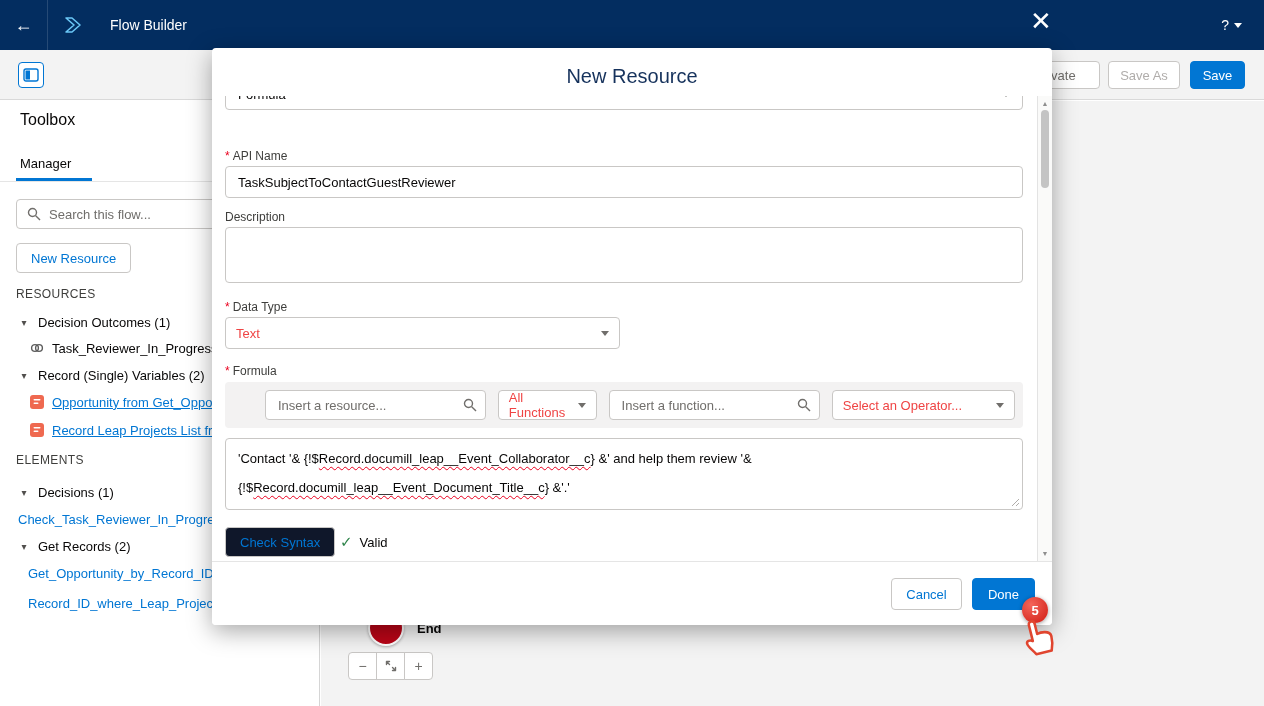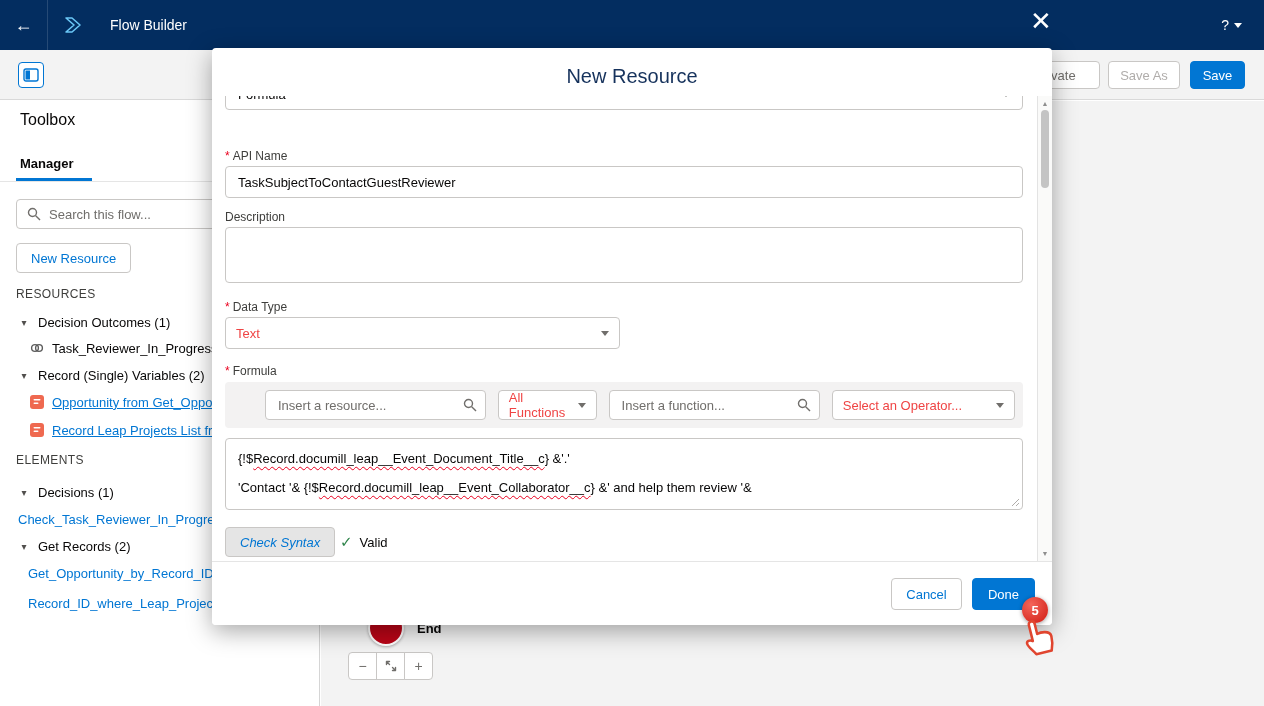"Manager" .tab { font-weight: bold -> normal }
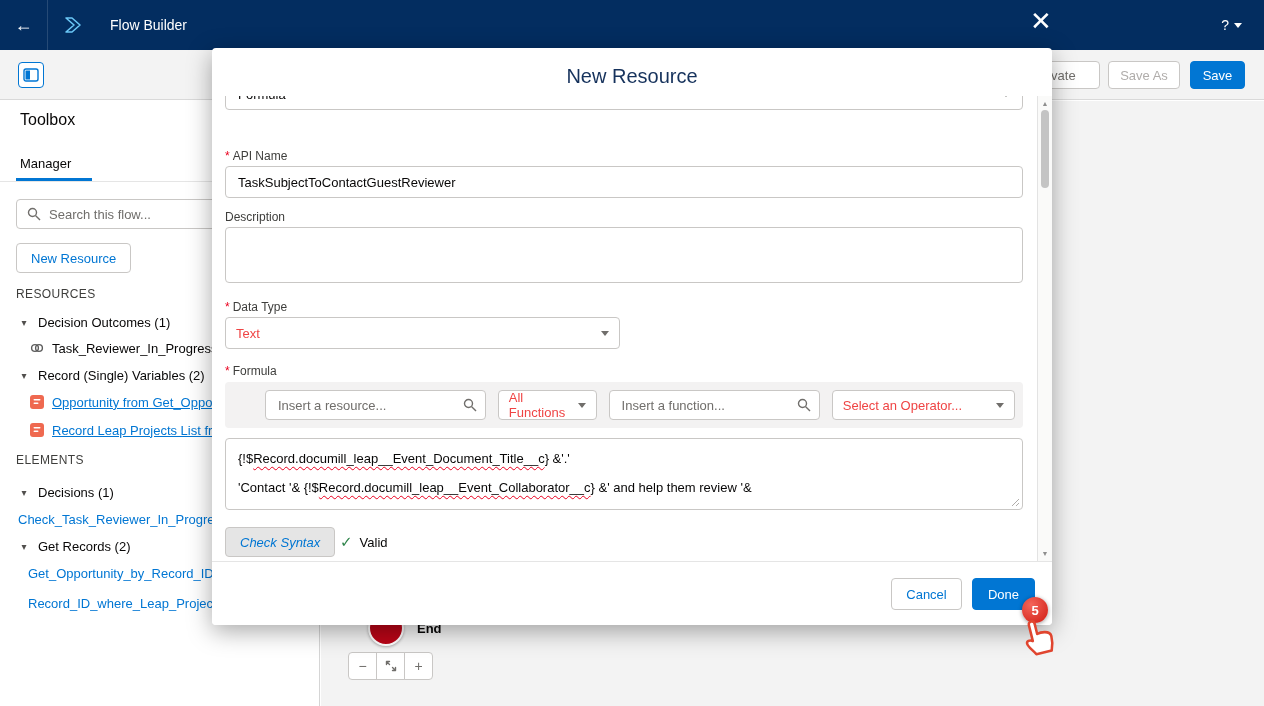"{!$Record.documill_leap__Event_Document_" div { order: before "'Contact '&" -> after "'Contact '&" }
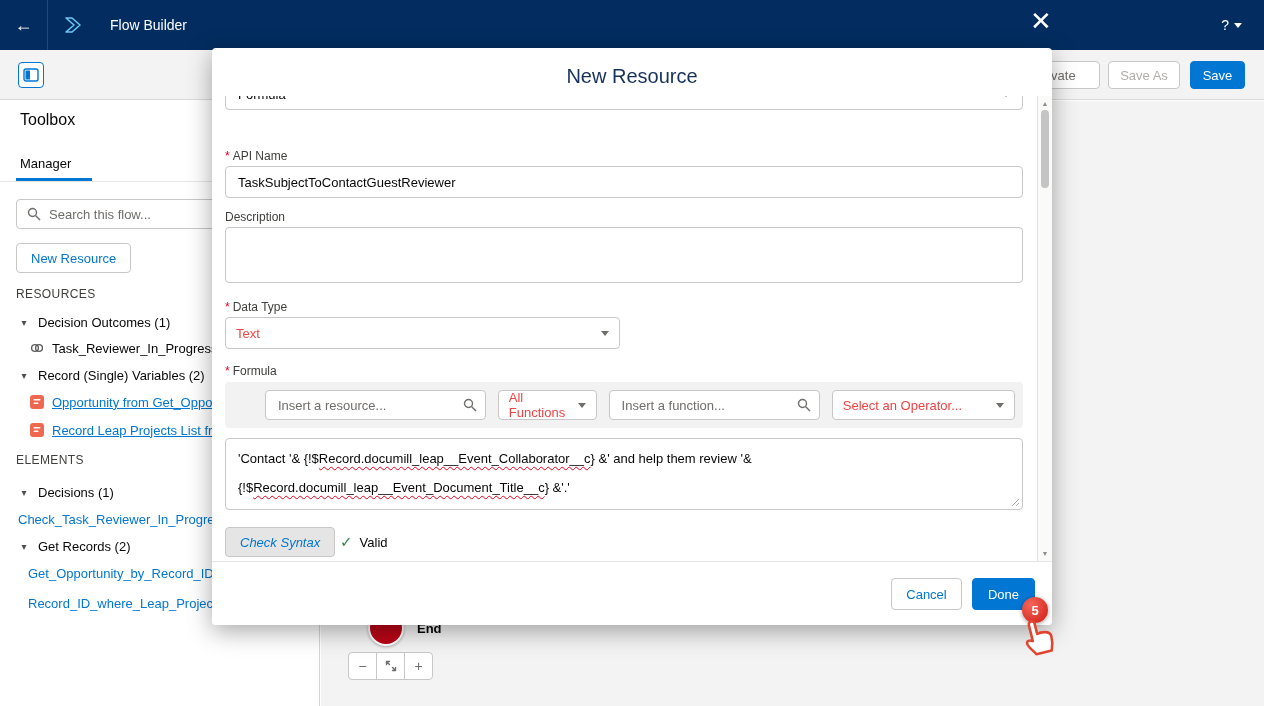"Check Syntax" .check-syntax { background: #e5e5e5 -> #0f172a; font-style: italic -> none }
